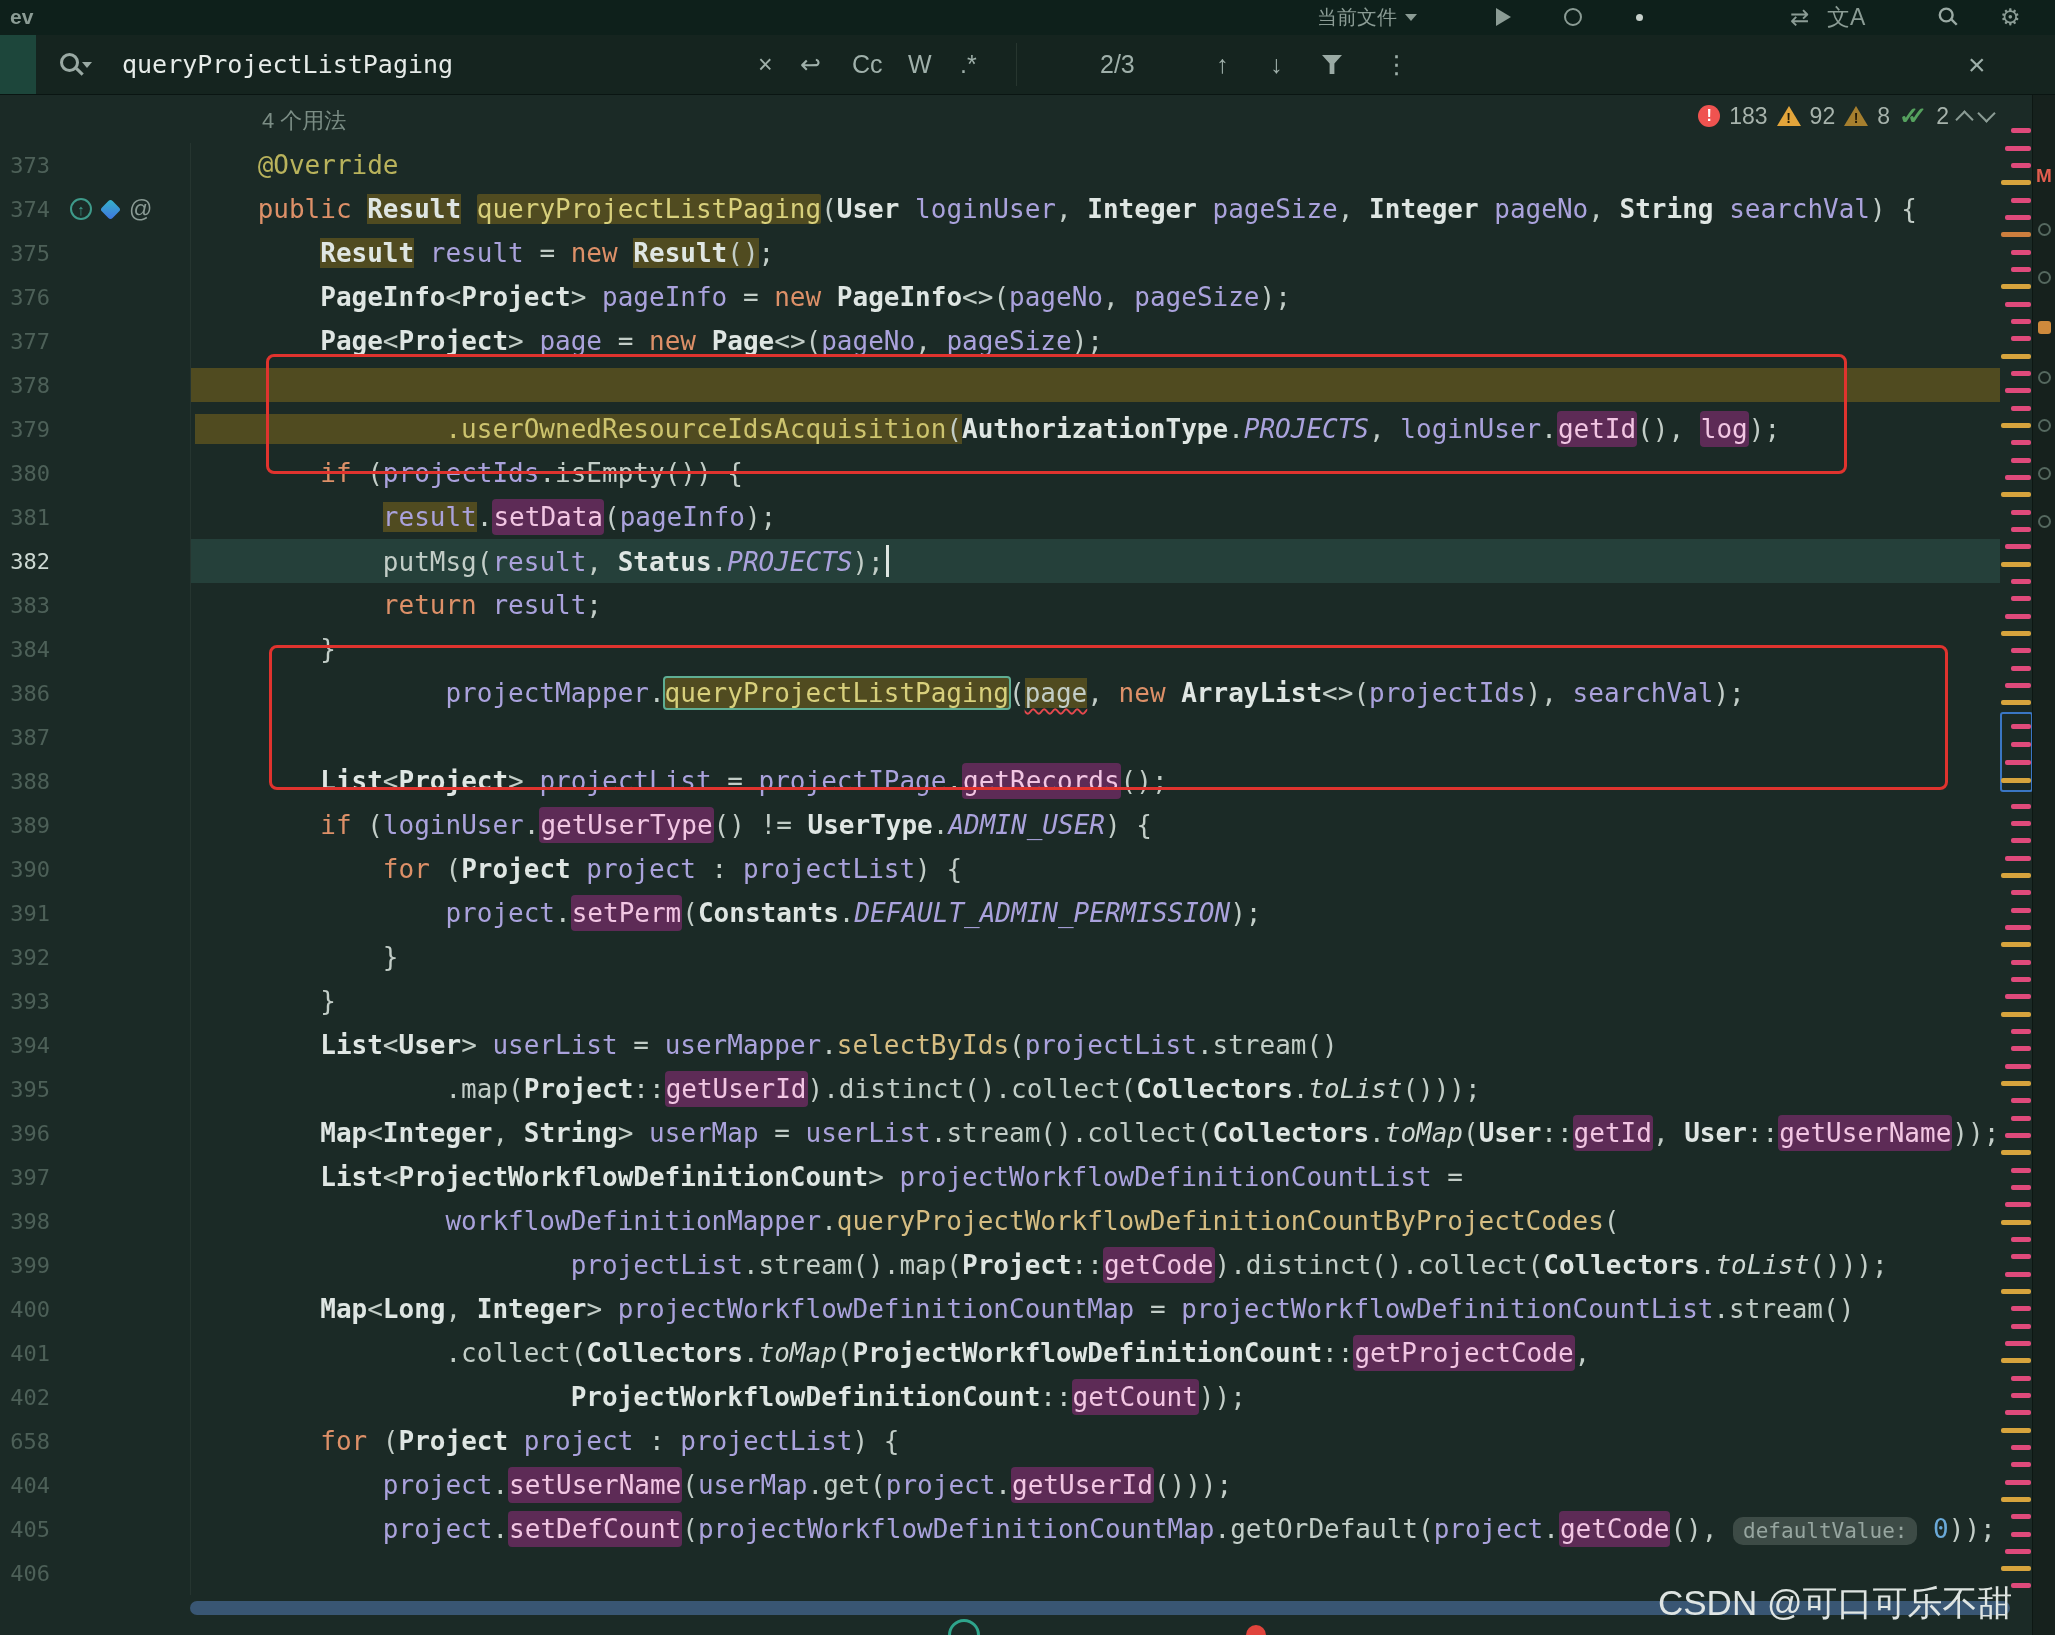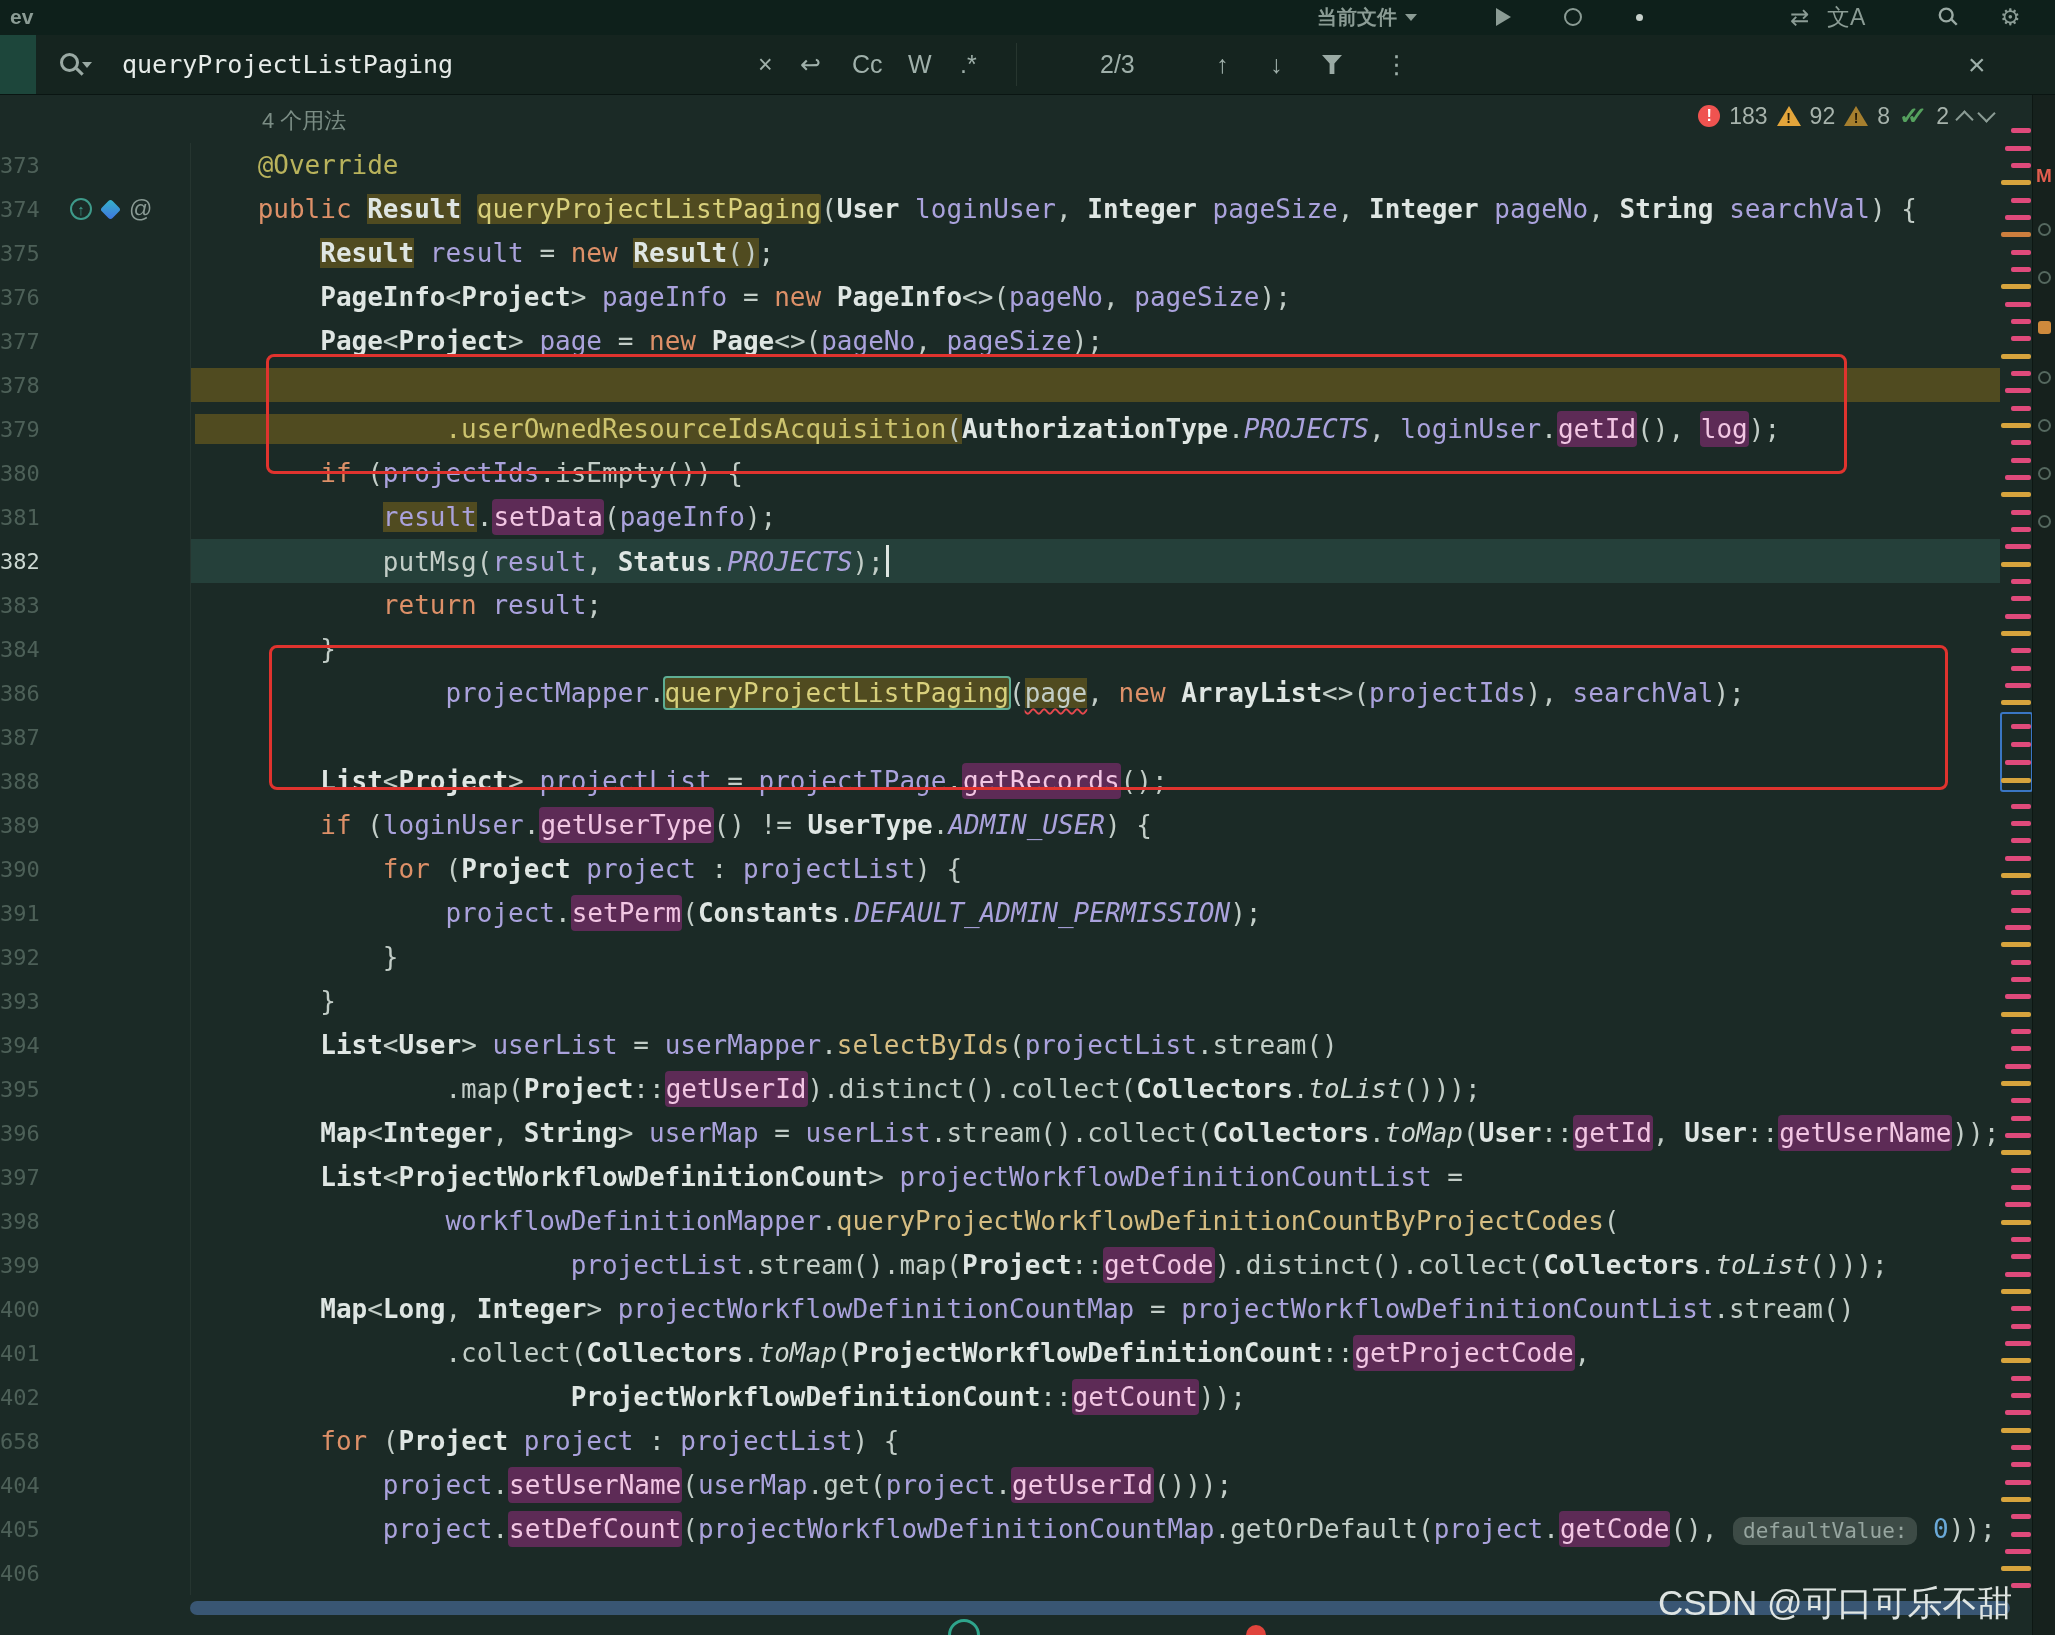"当前文件" .tb-runcfg { font-weight: bold -> none }
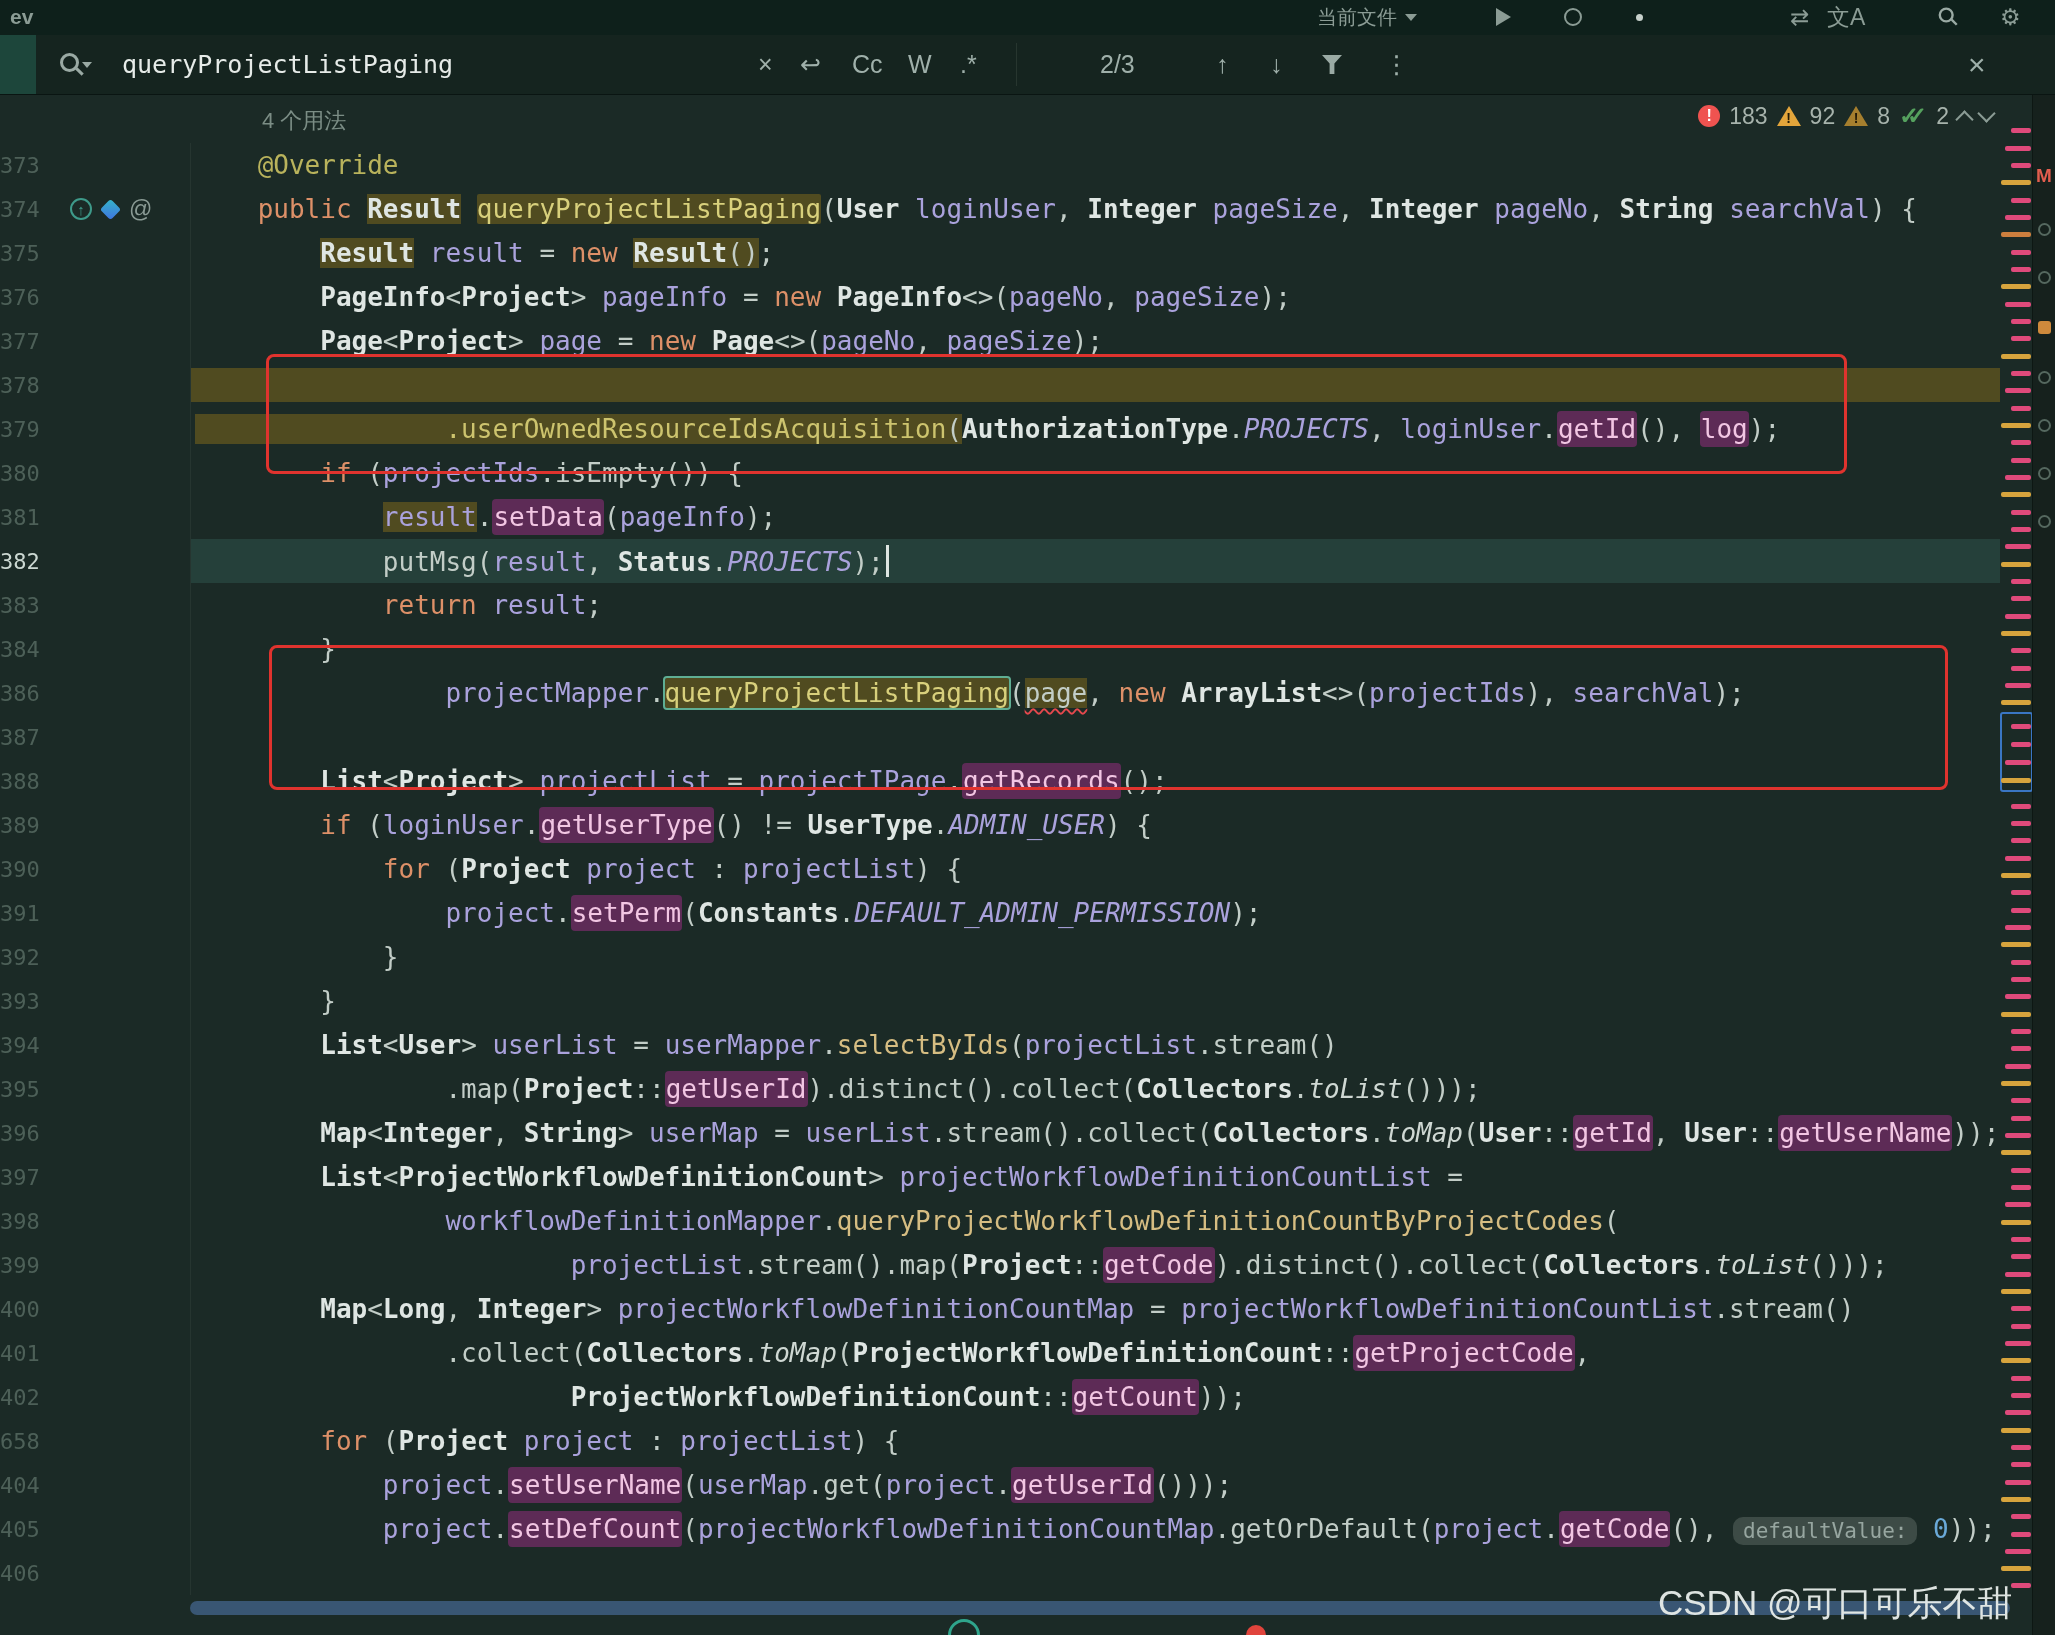"373" .ln { text-align: none -> right }
